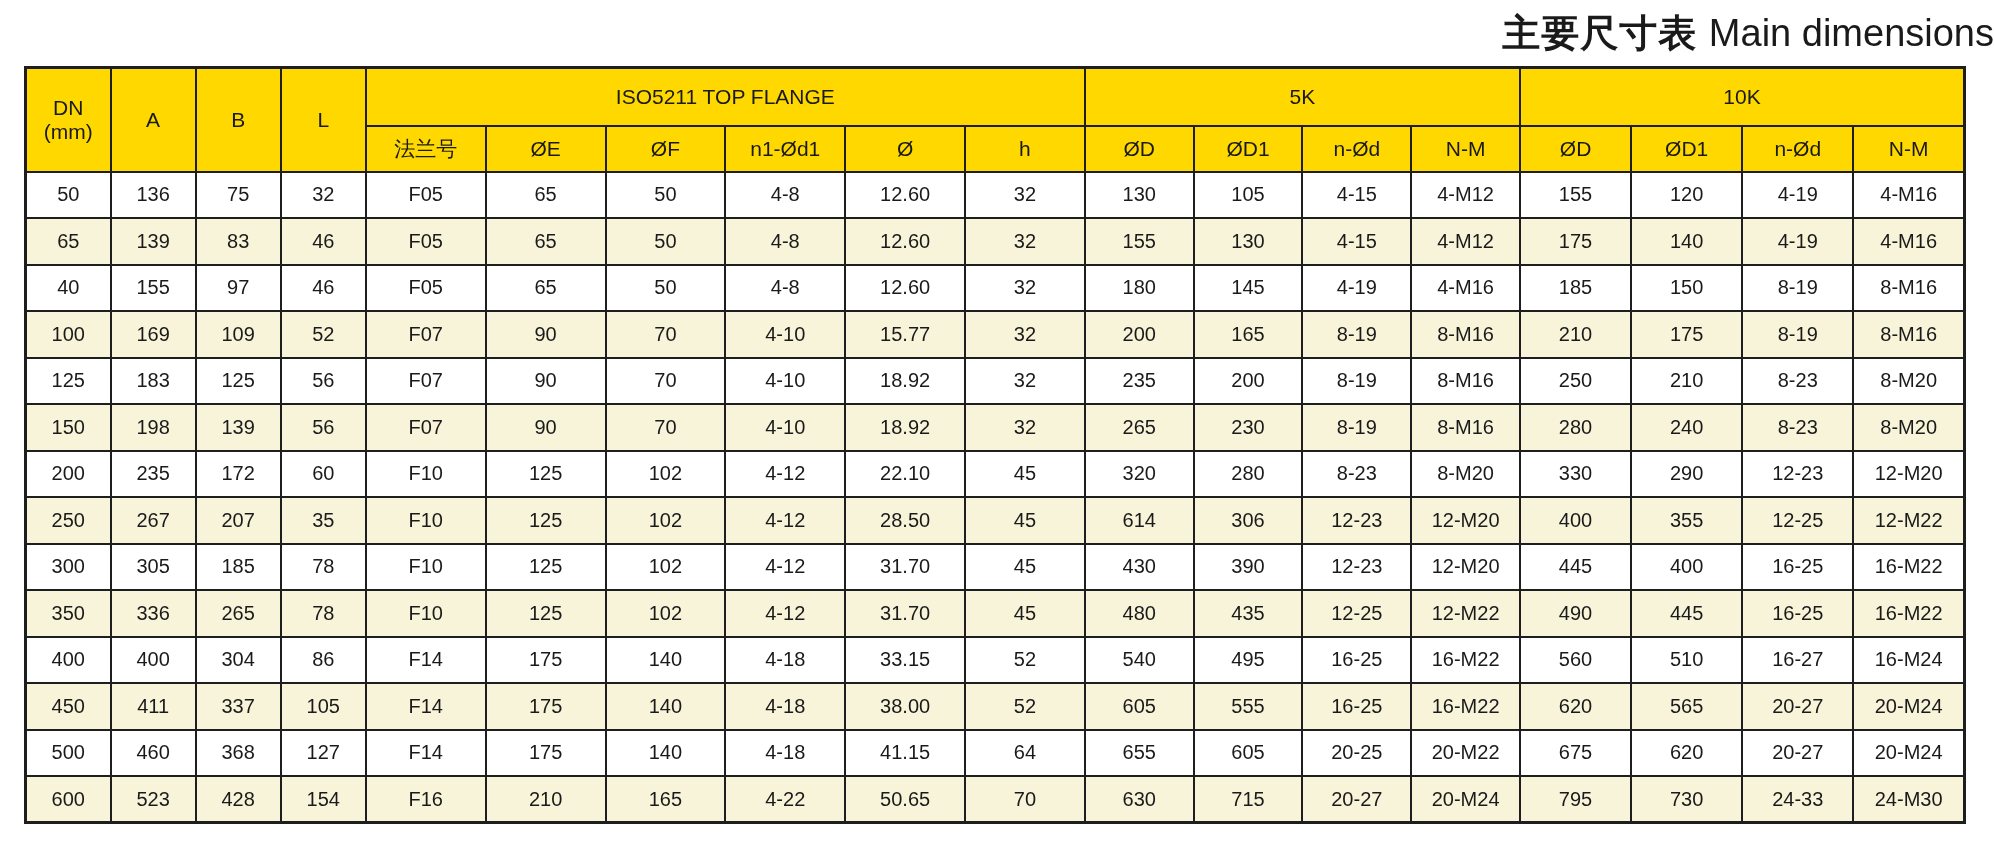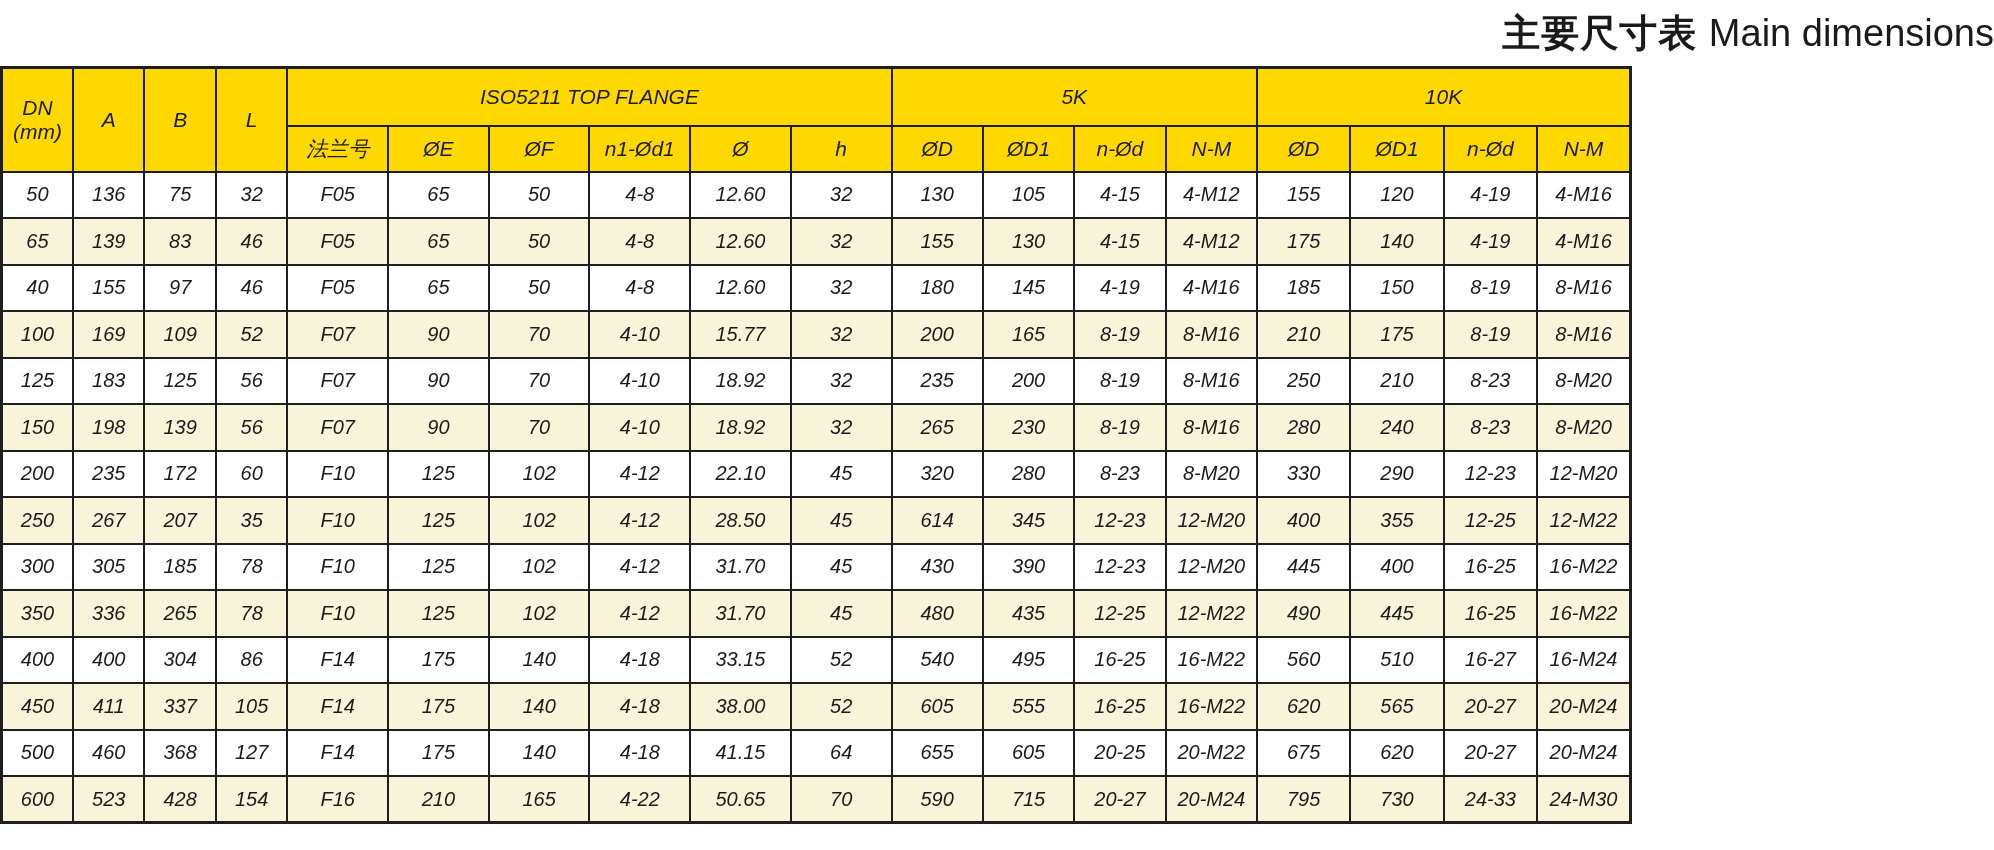"DN" table.dims { font-style: italic -> none; margin-left: none -> 24px; width: 1632px -> 1942px }
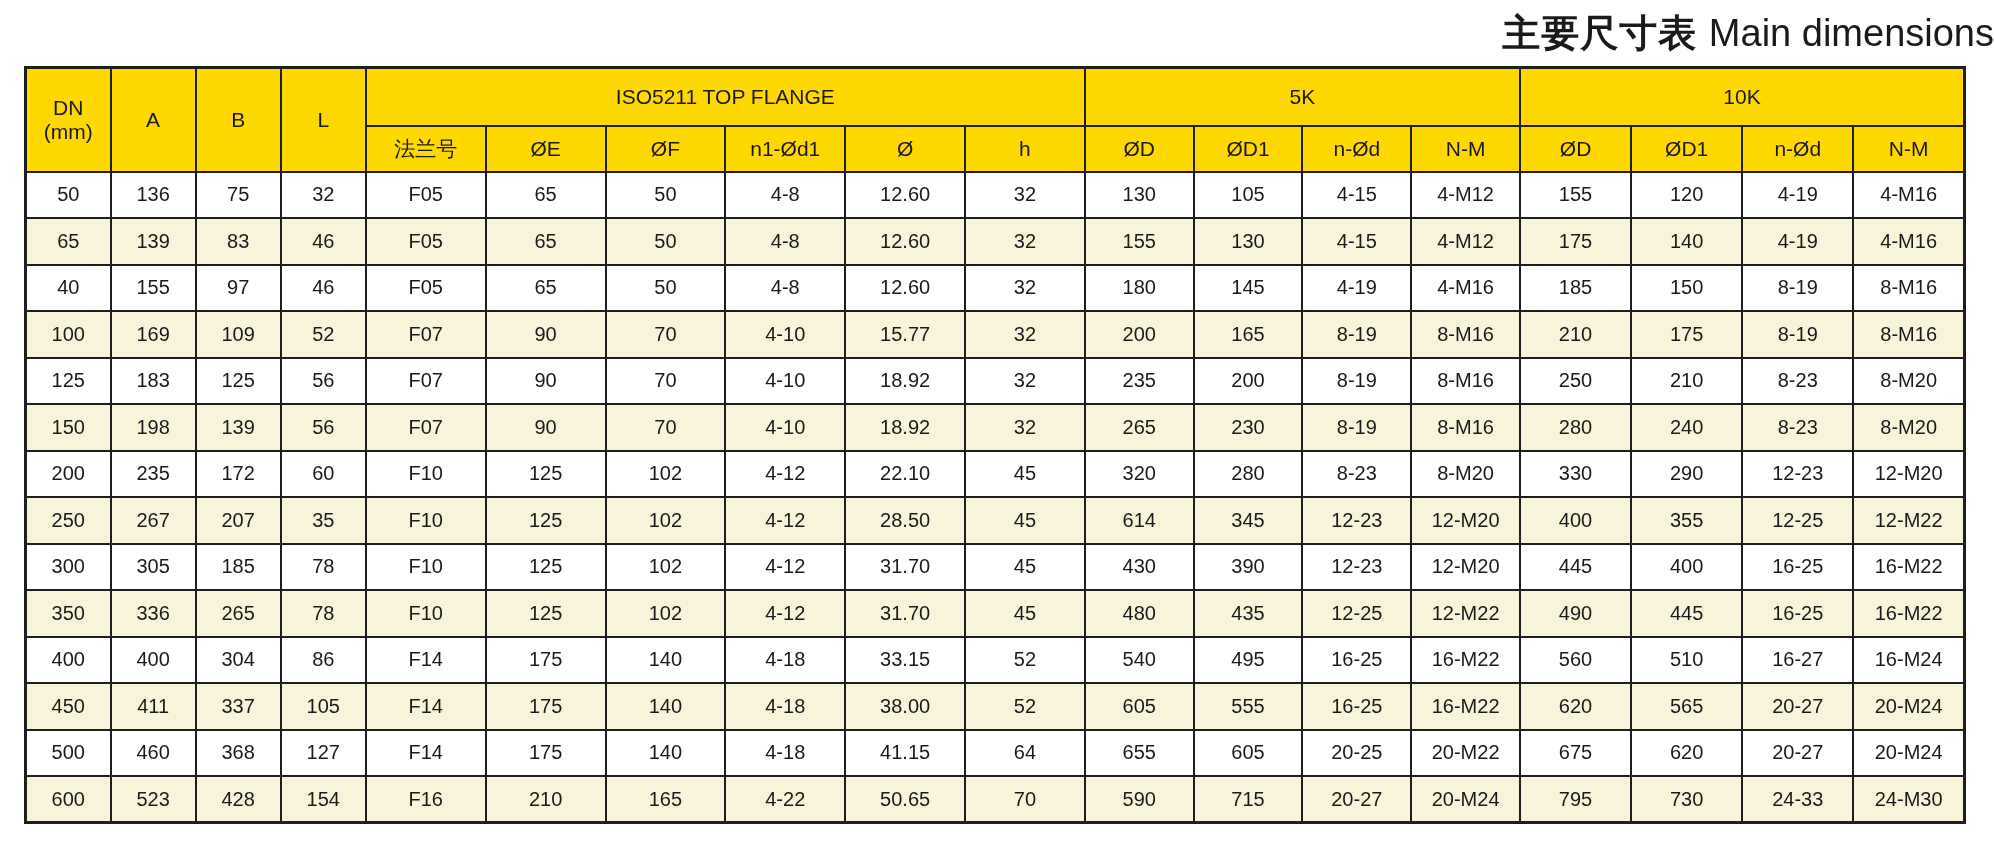"345" td { text: 345 -> 306 }
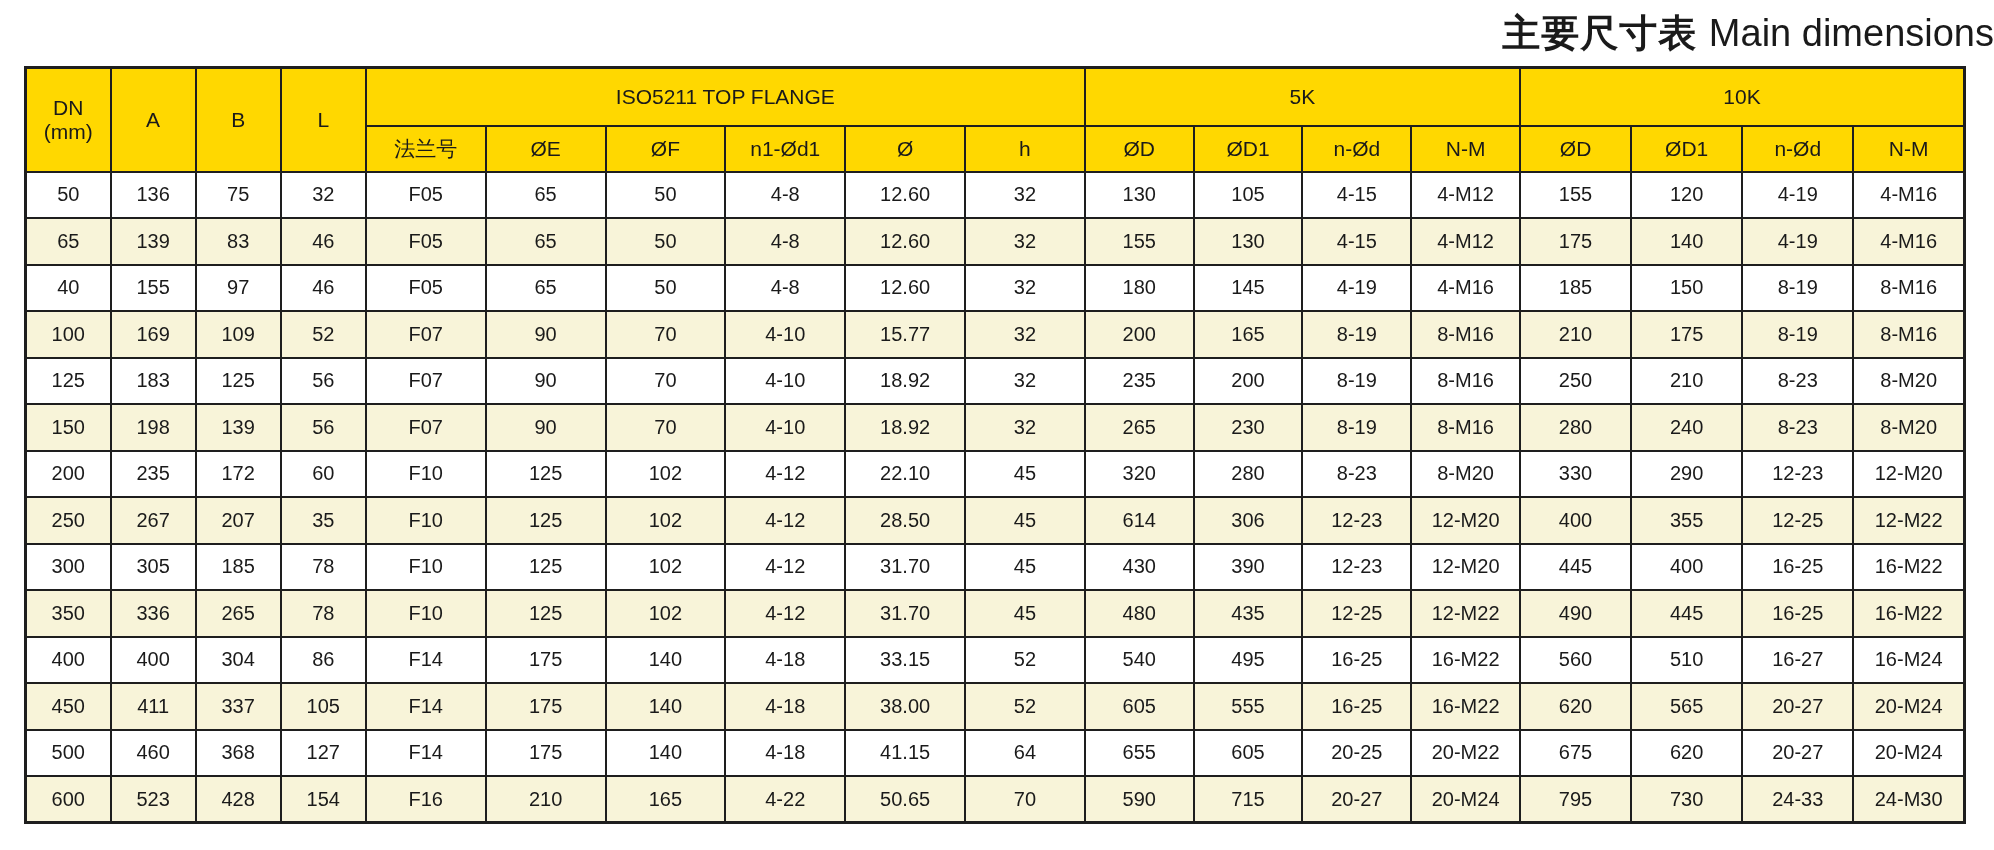"590" td { text: 590 -> 630 }
